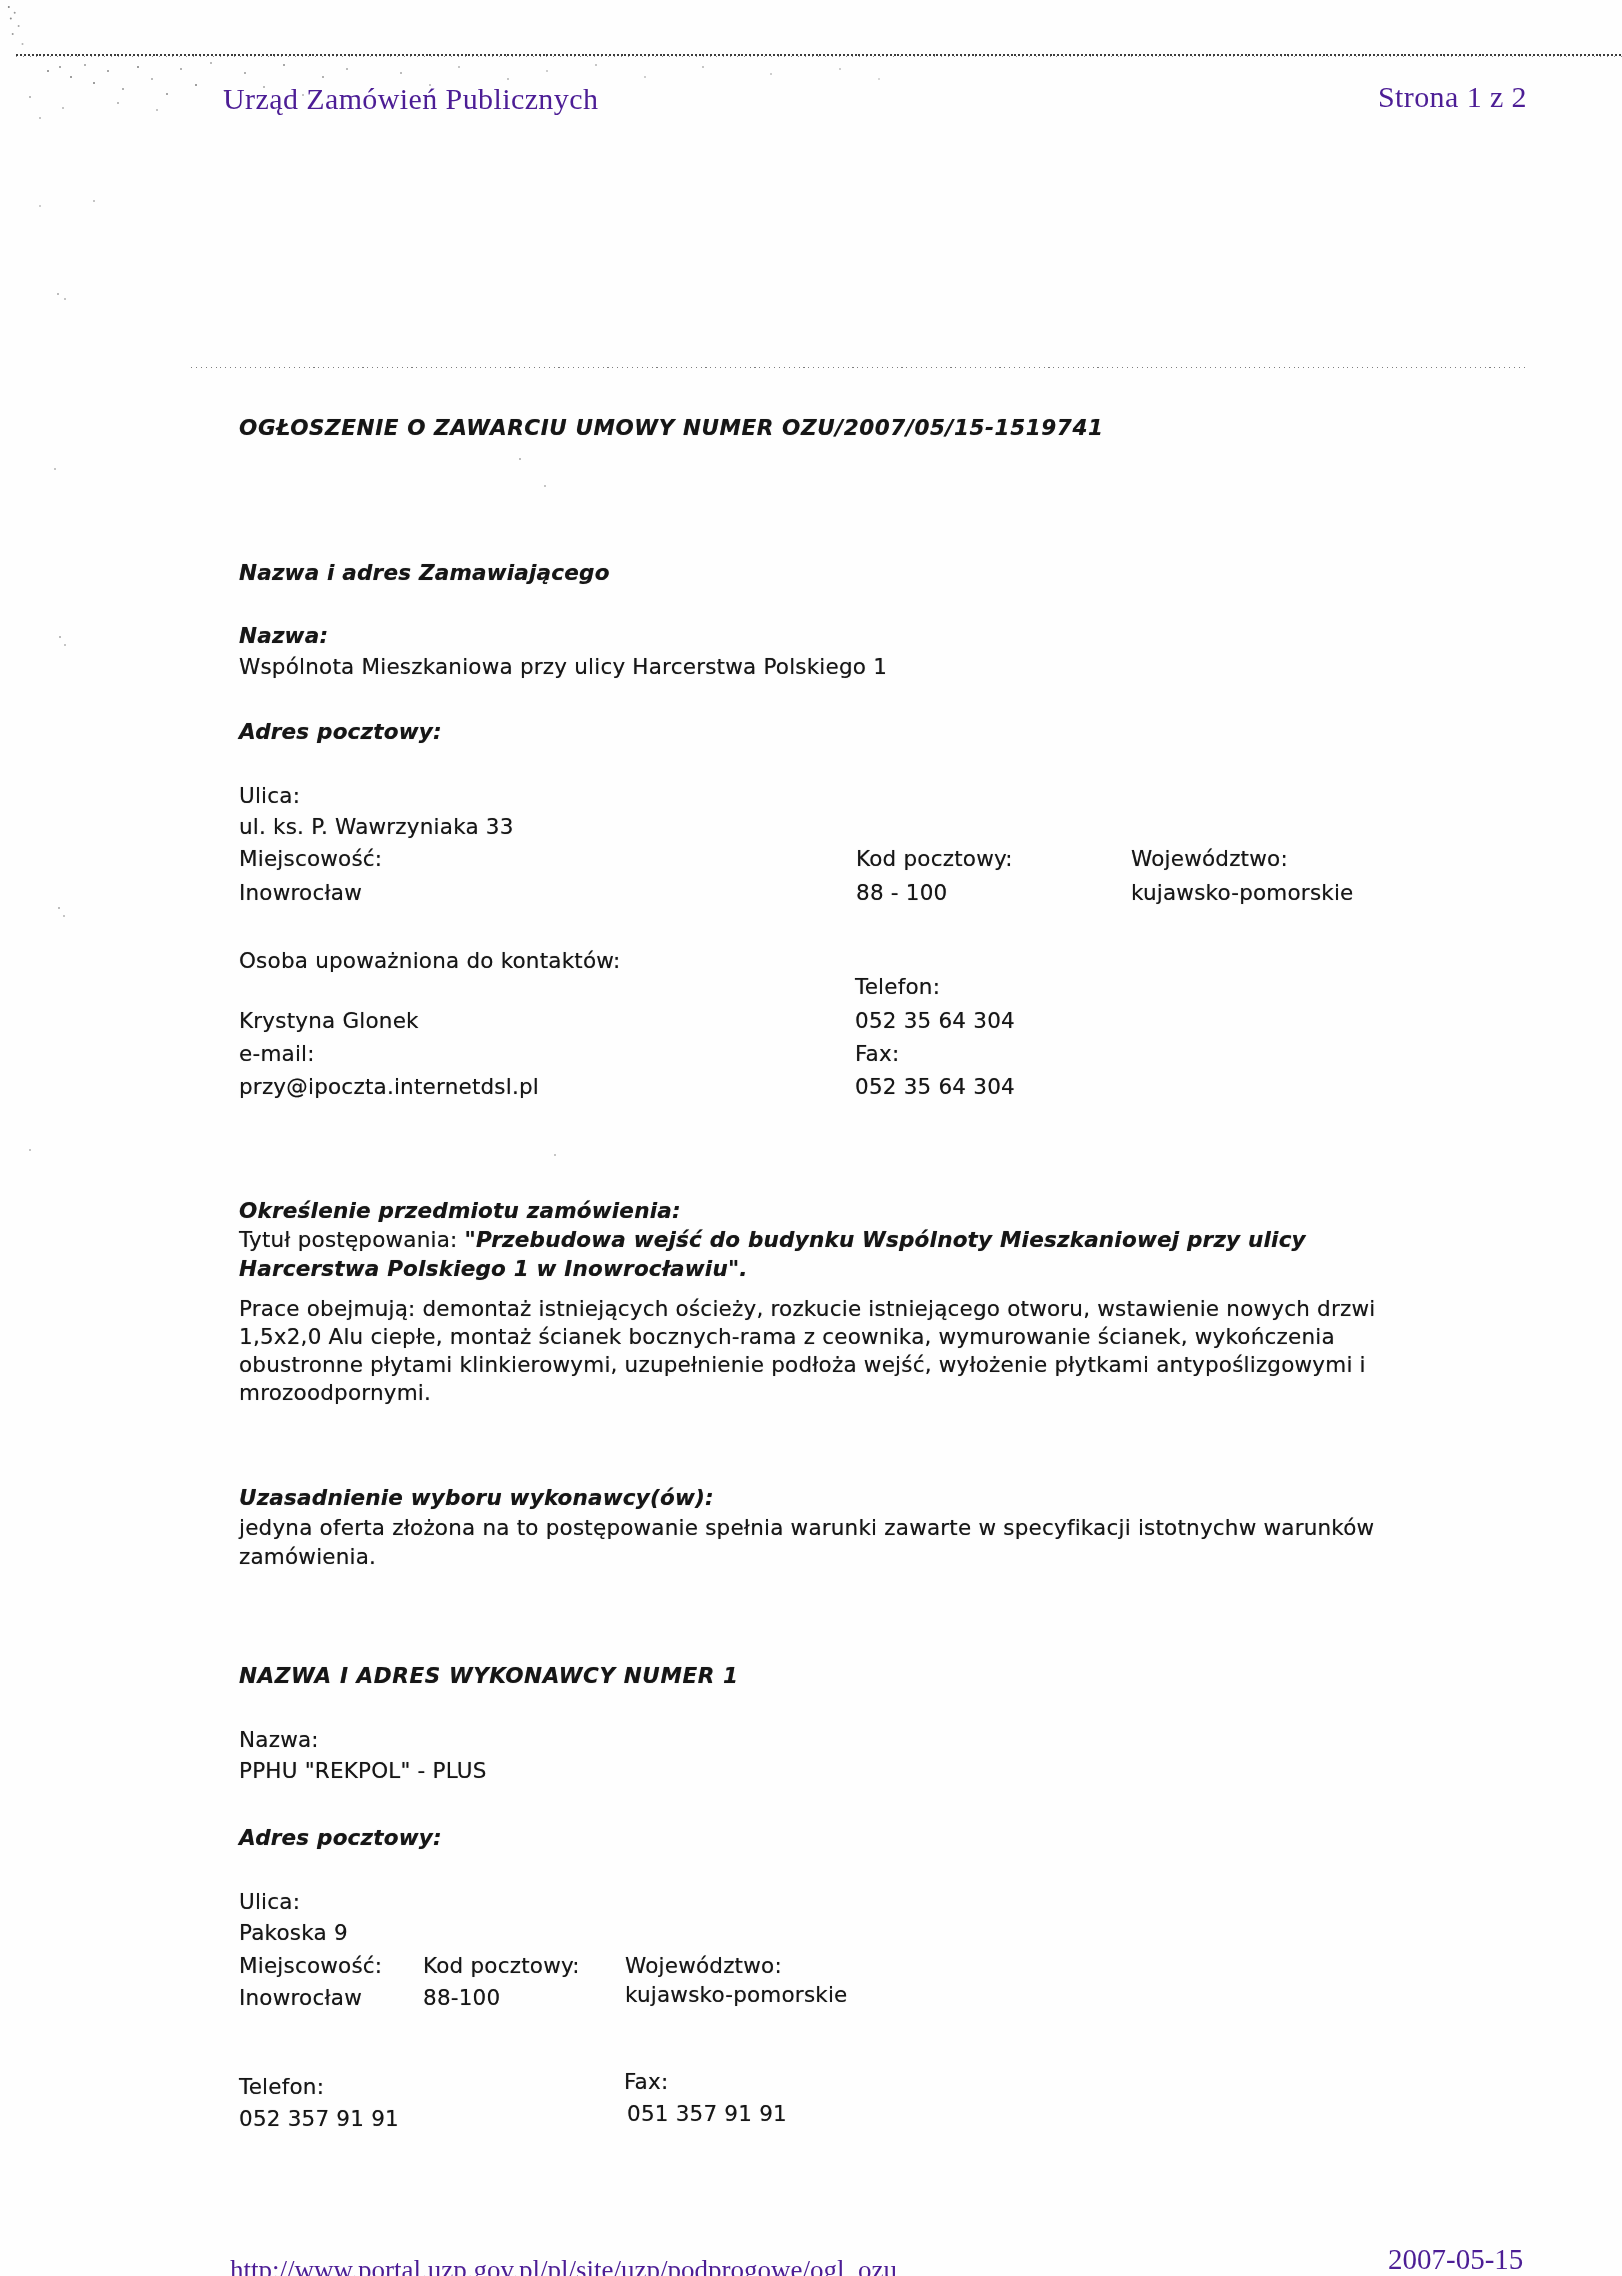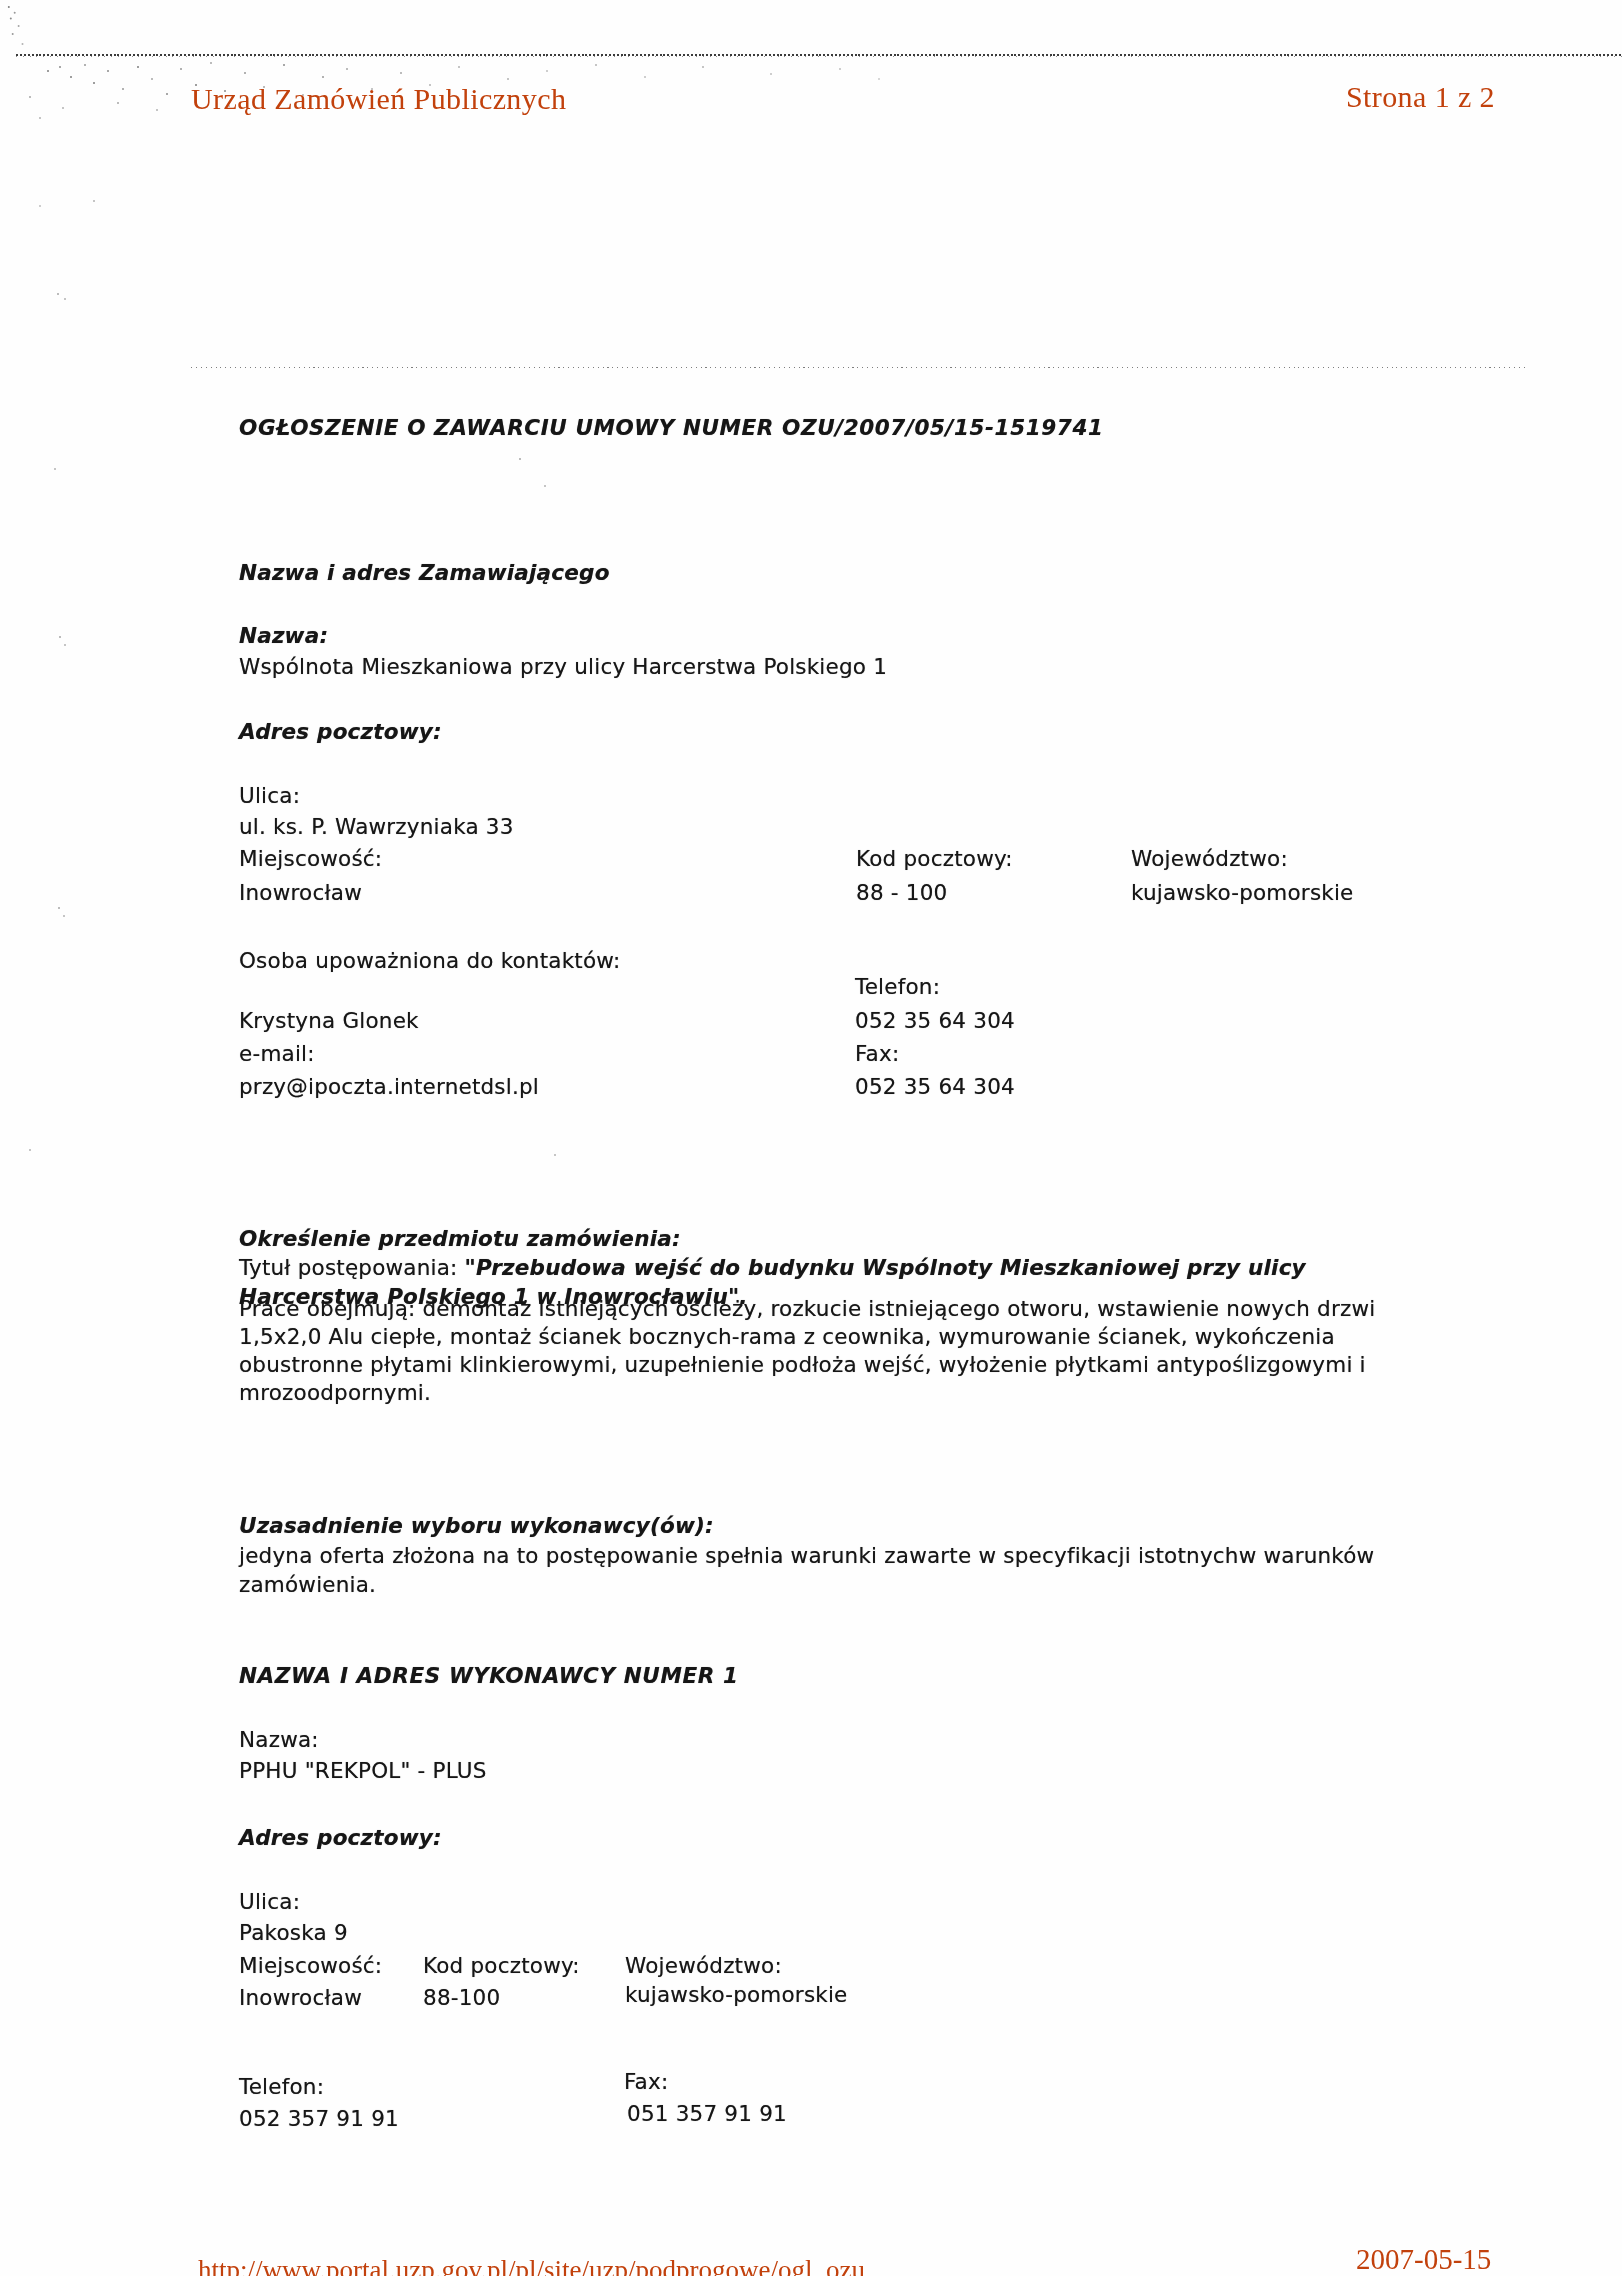"Urząd Zamówień Publicznych" .serif { color: #c2410c -> #4c1d95; margin-left: none -> 32px }
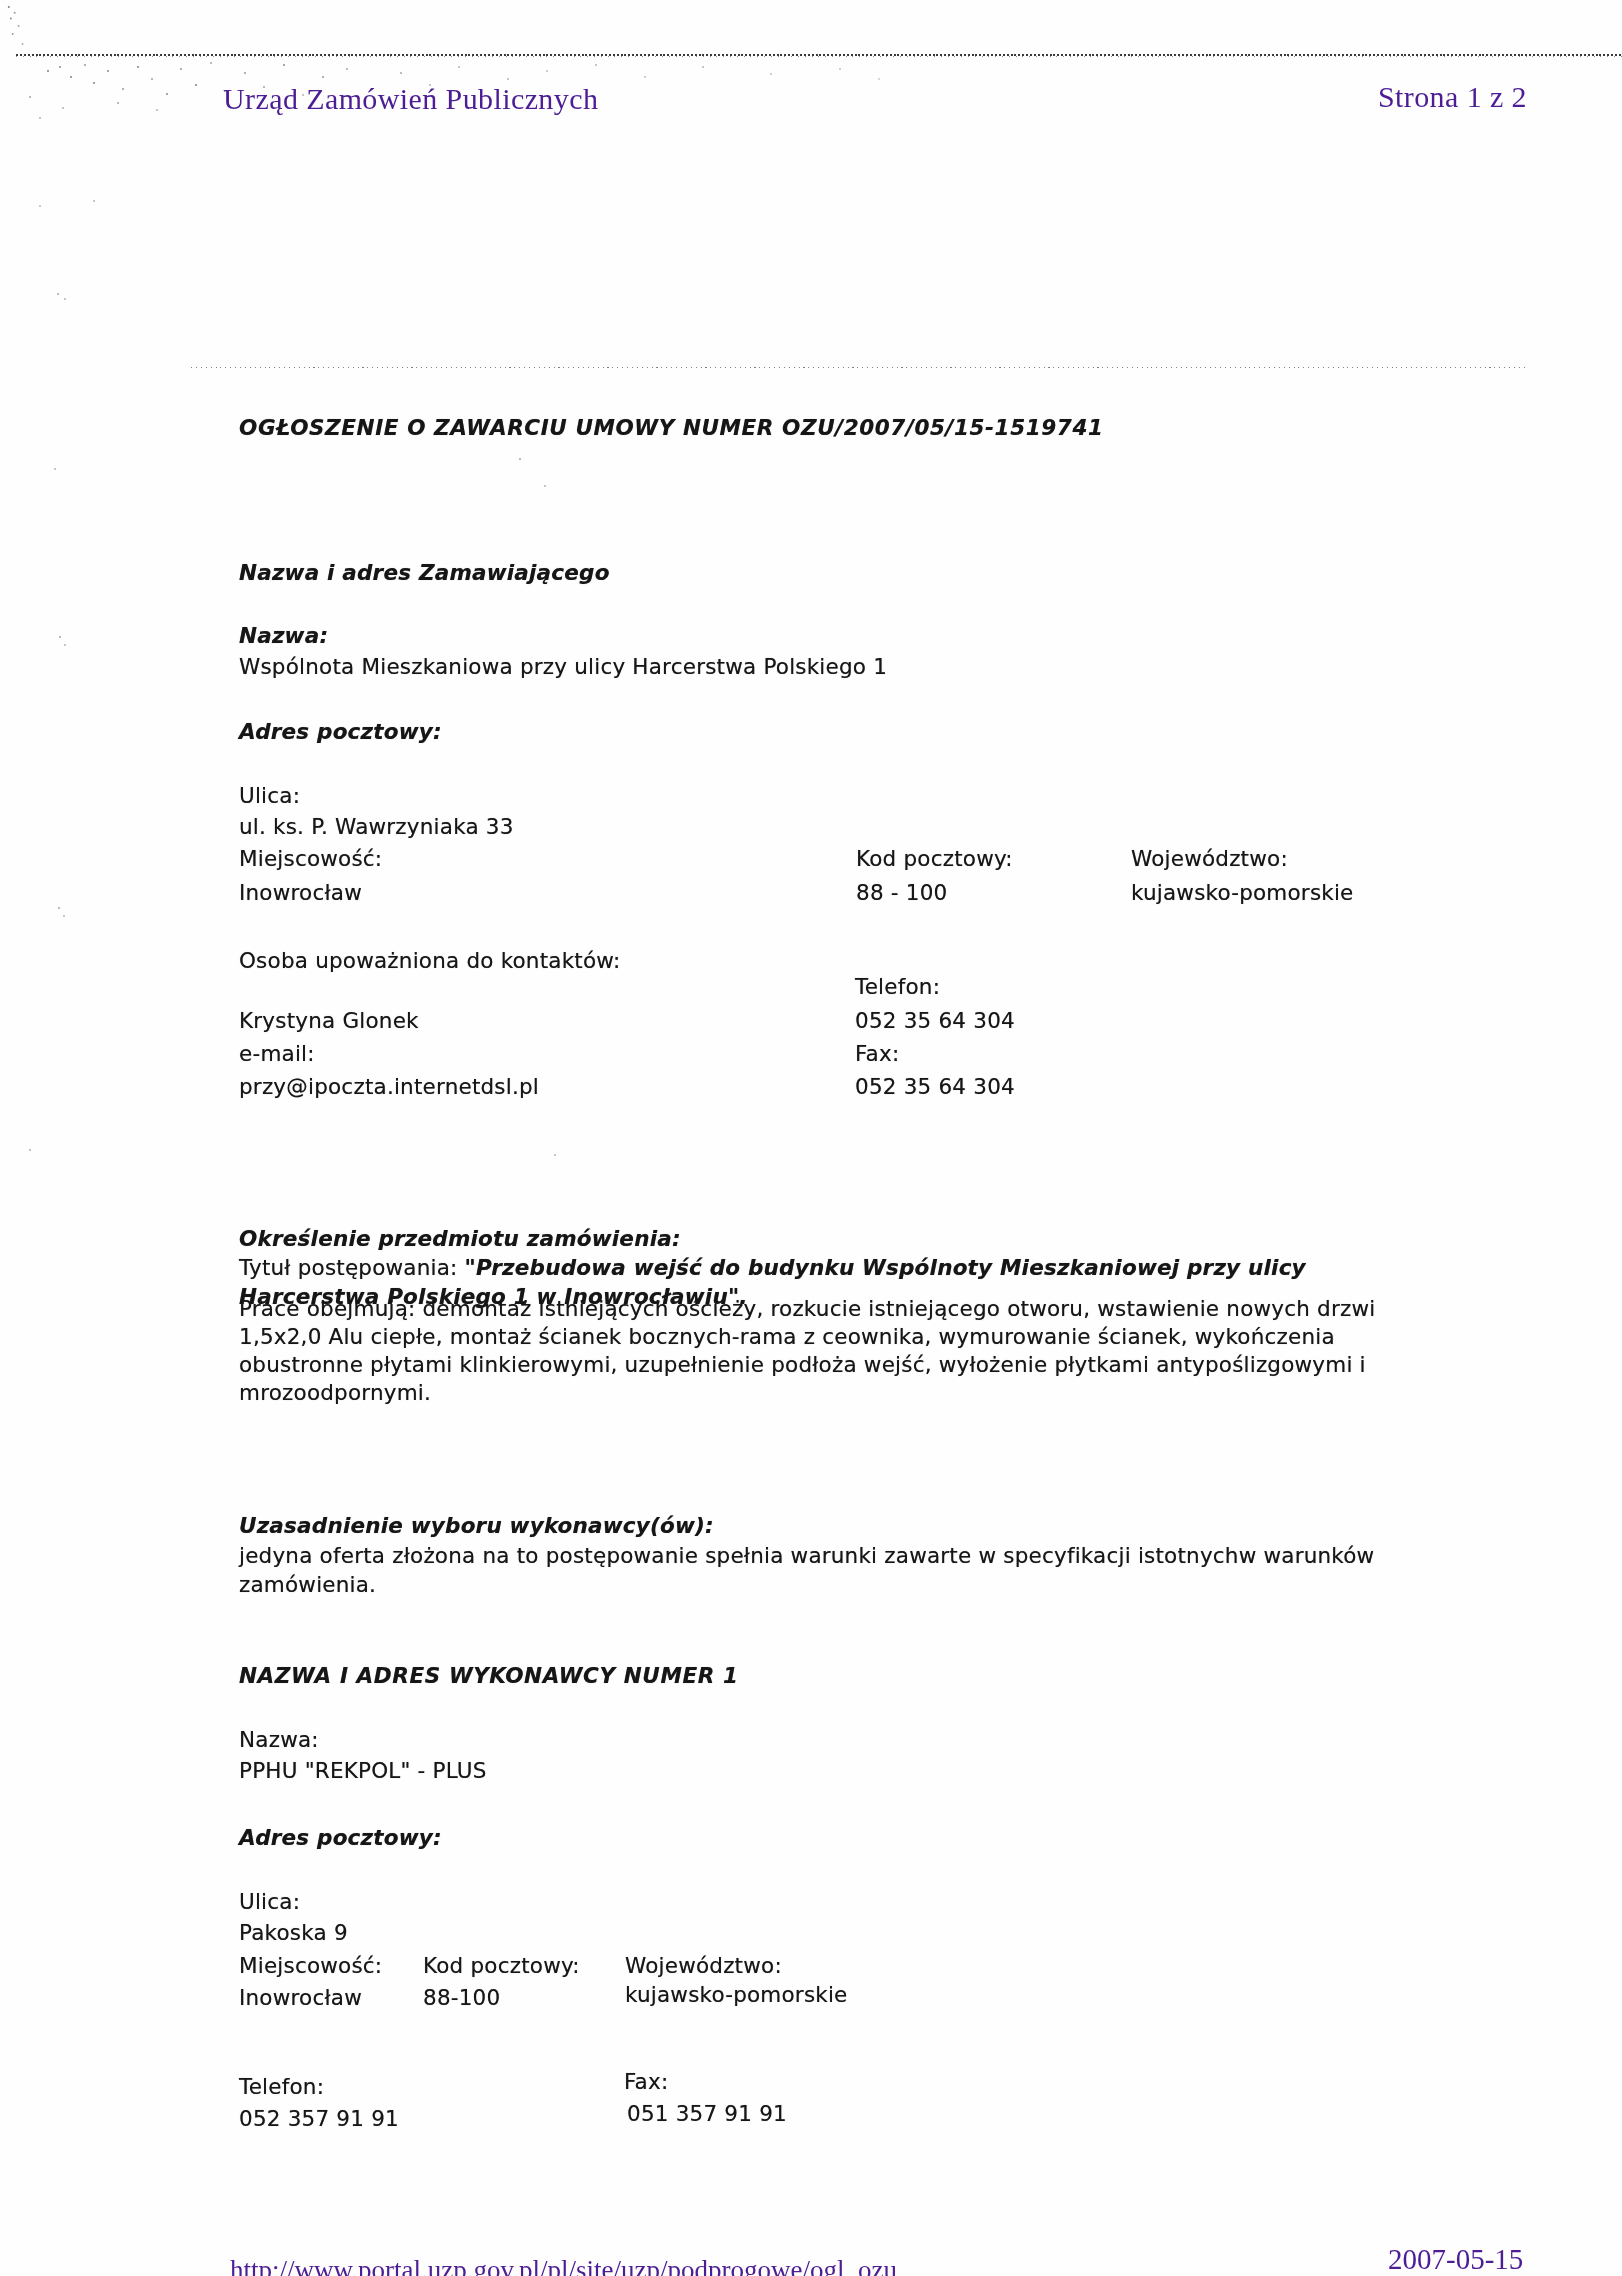"Określenie przedmiotu zamówienia:" .lh30 { margin-top: 28px -> none }
